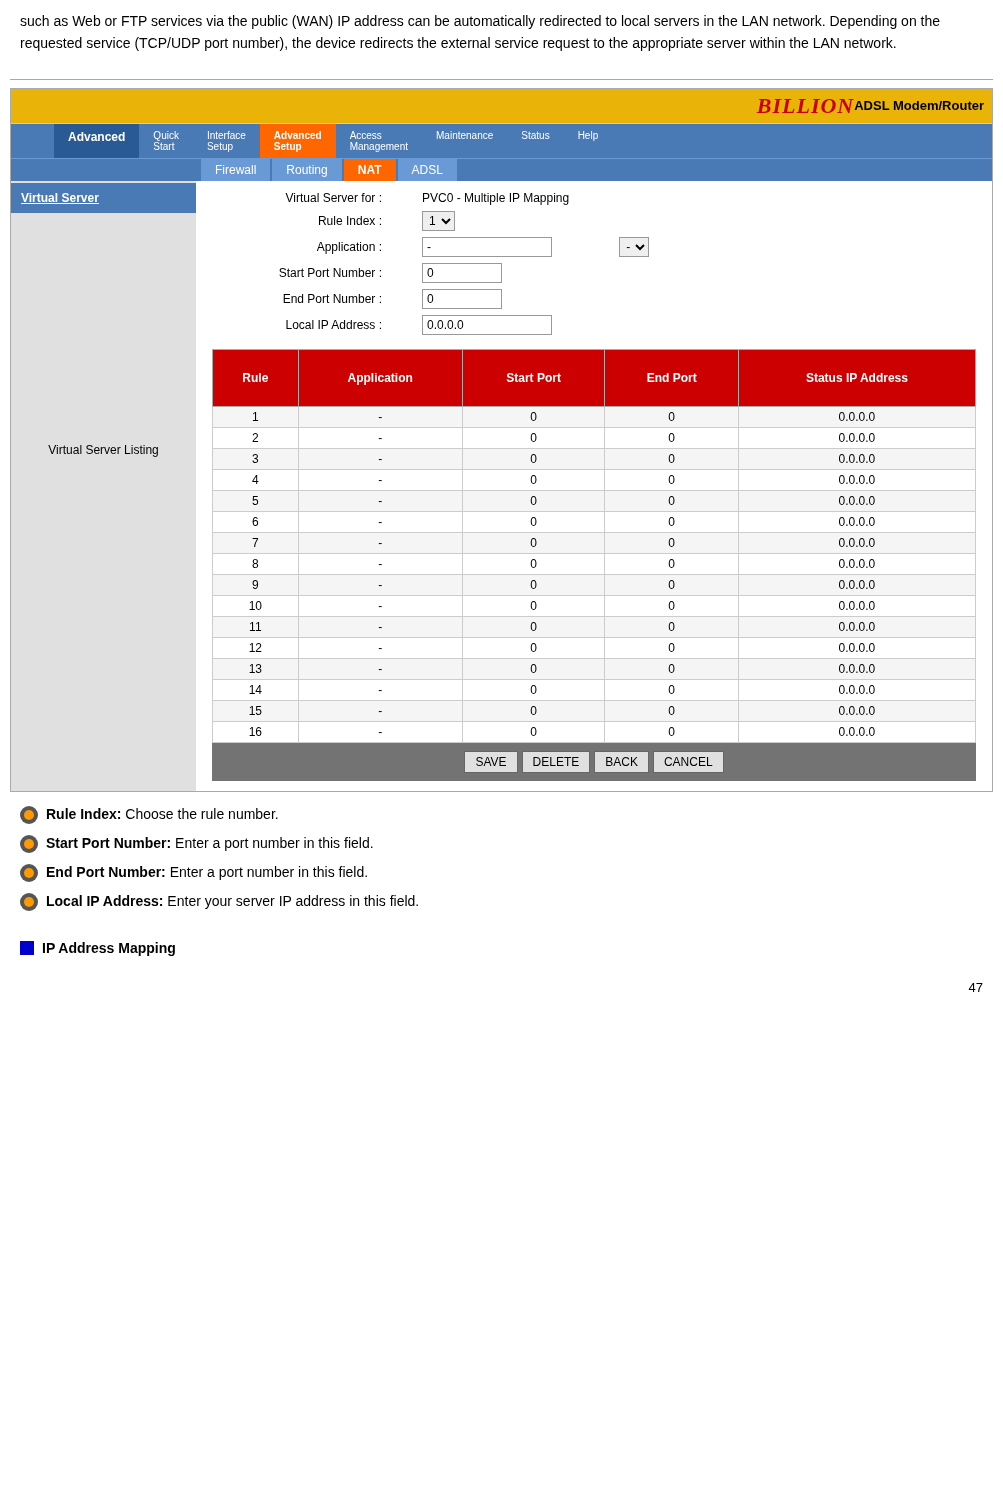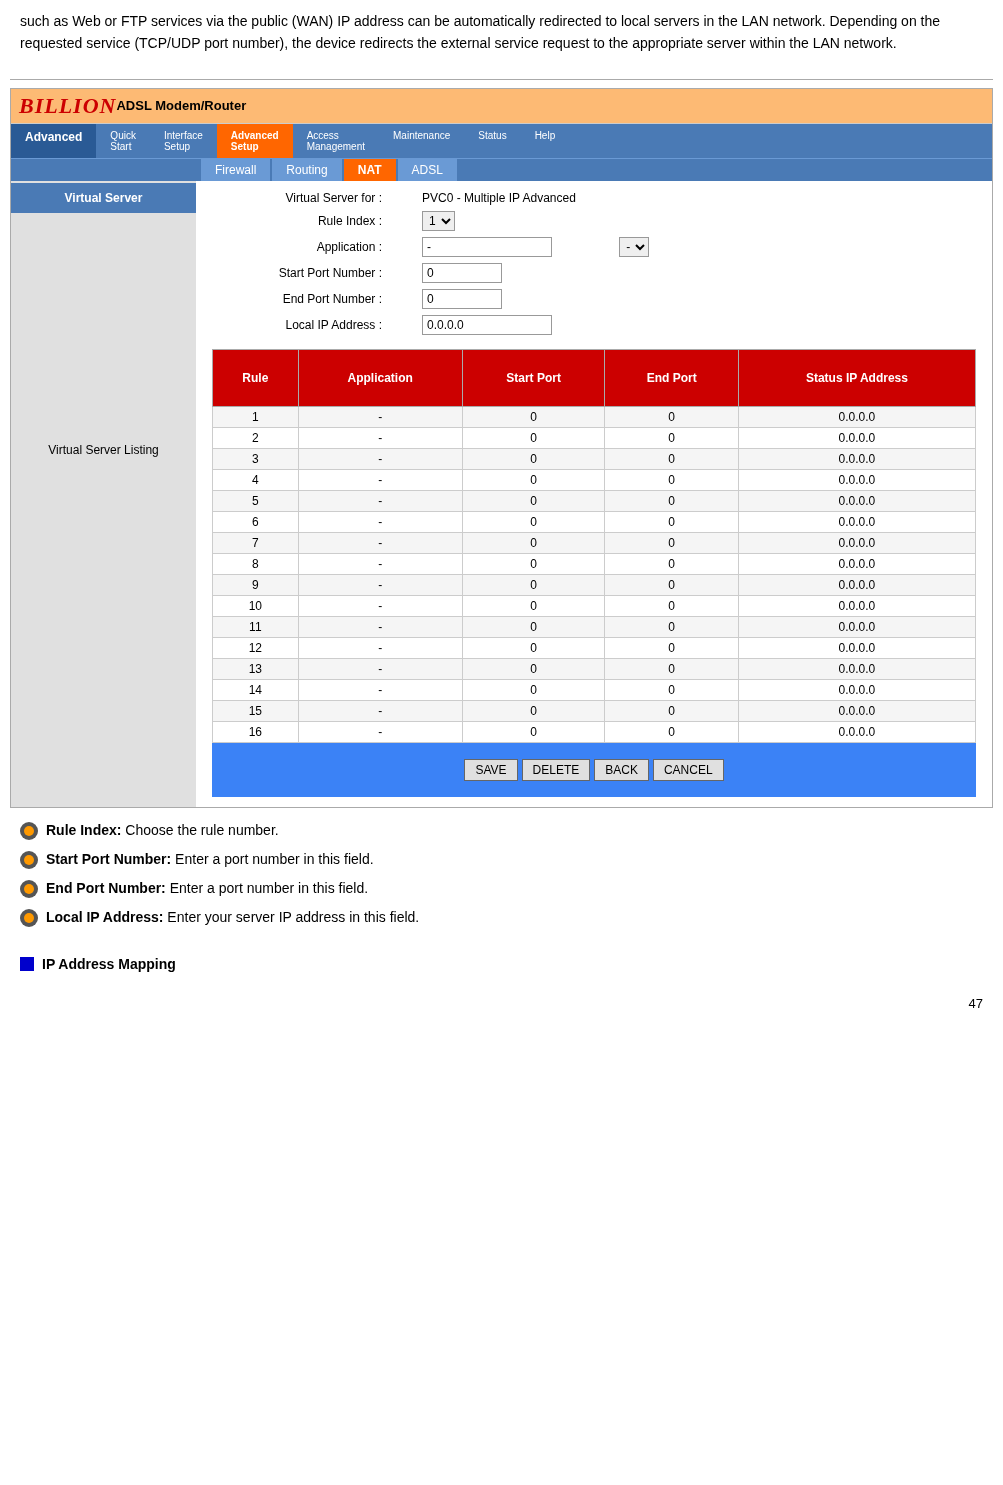"BILLION" .router-header { background: #fdba74 -> #eab308; justify-content: flex-start -> flex-end }
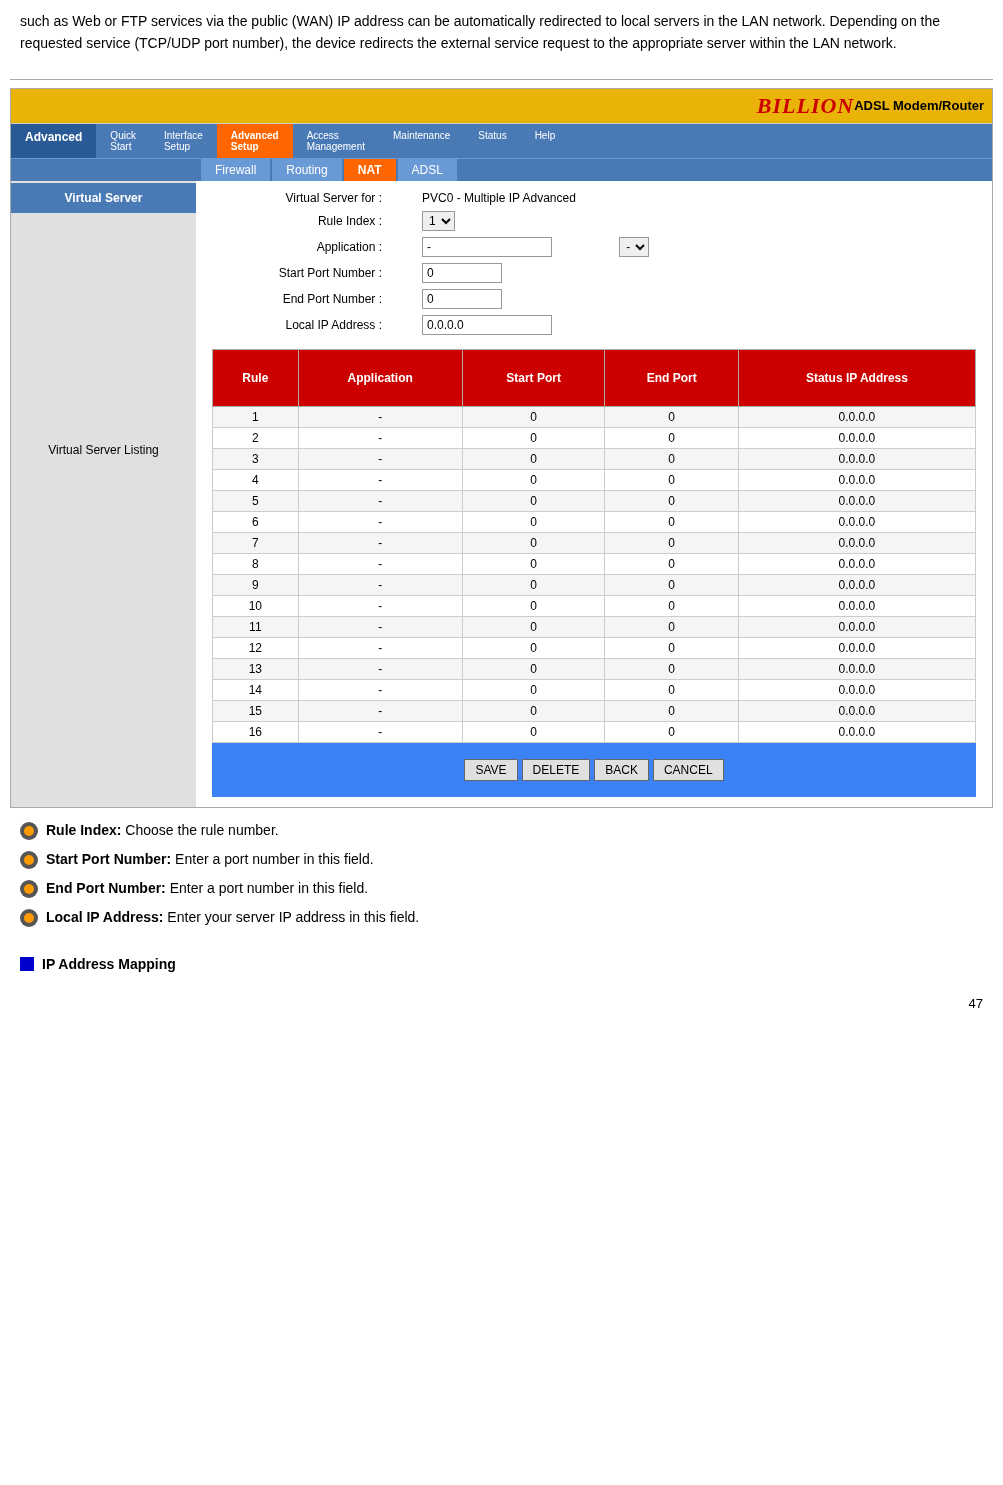"Advanced" .nav-bar { padding-left: none -> 43px }
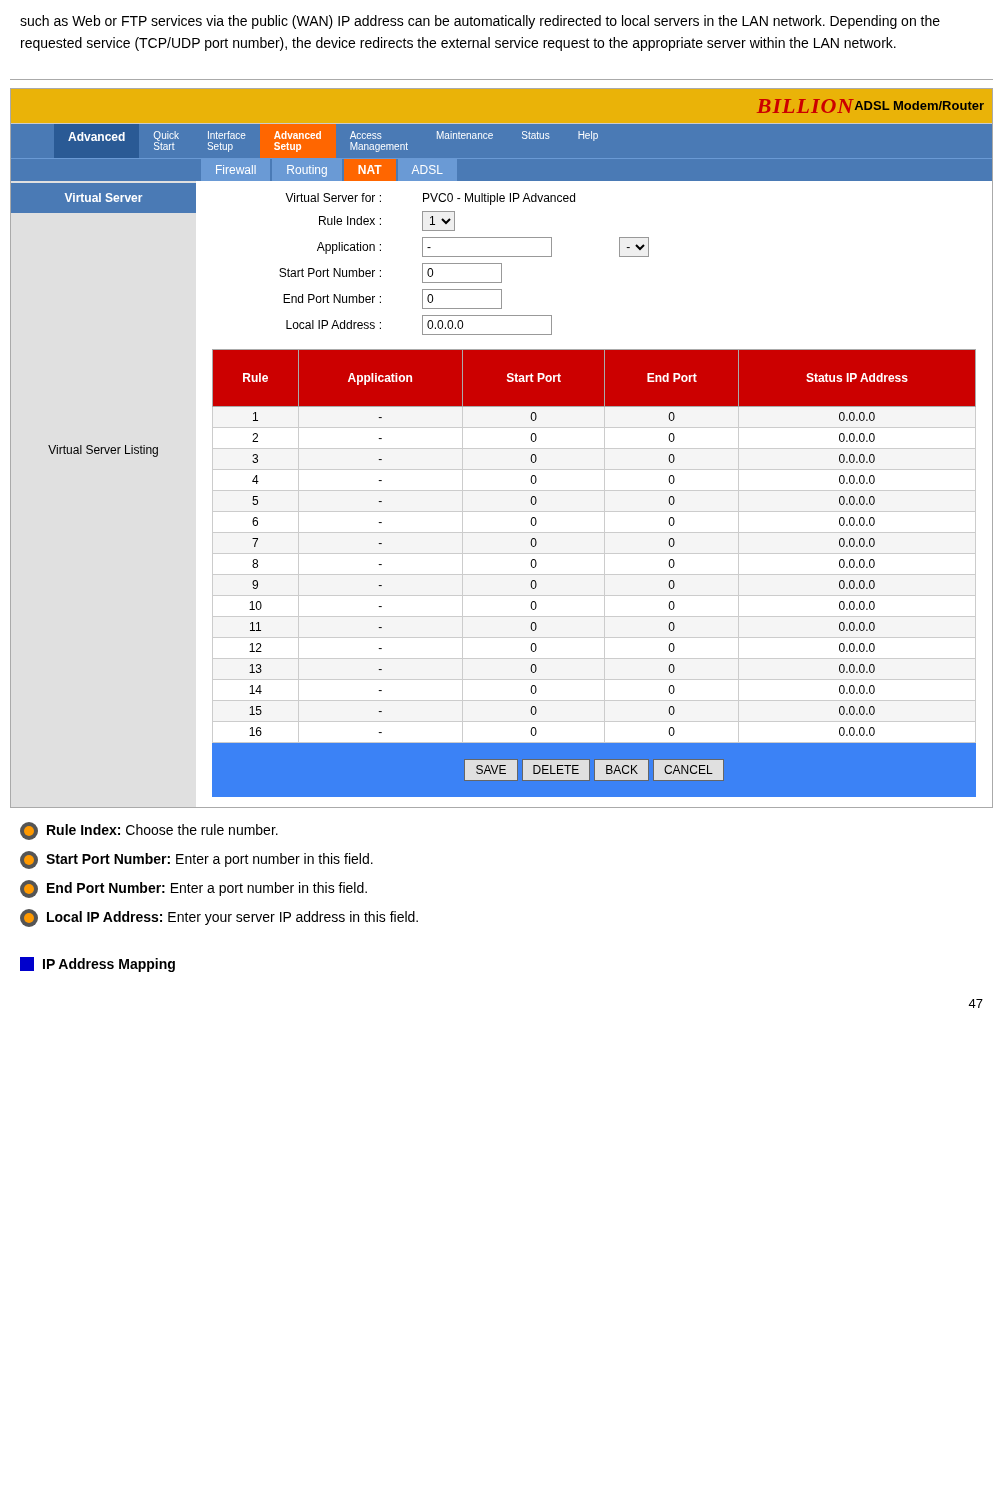"Virtual Server" .sidebar-item { text-align: center -> left; text-decoration: none -> underline }
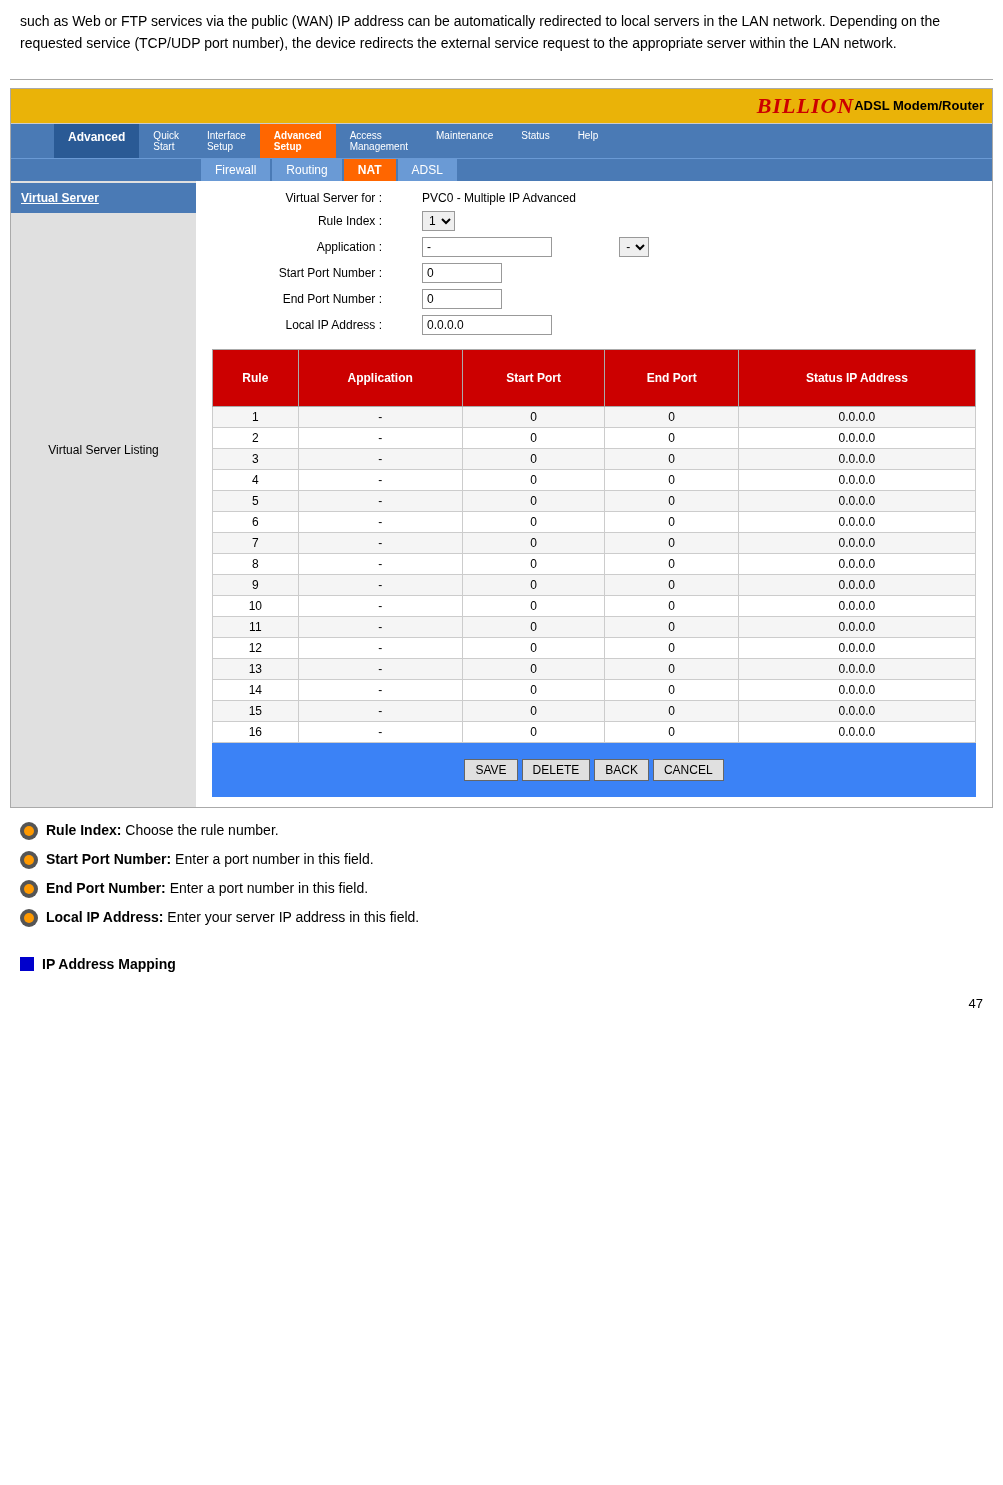"PVC0 - Multiple IP Advanced" div.form-value { text: Advanced -> Mapping }
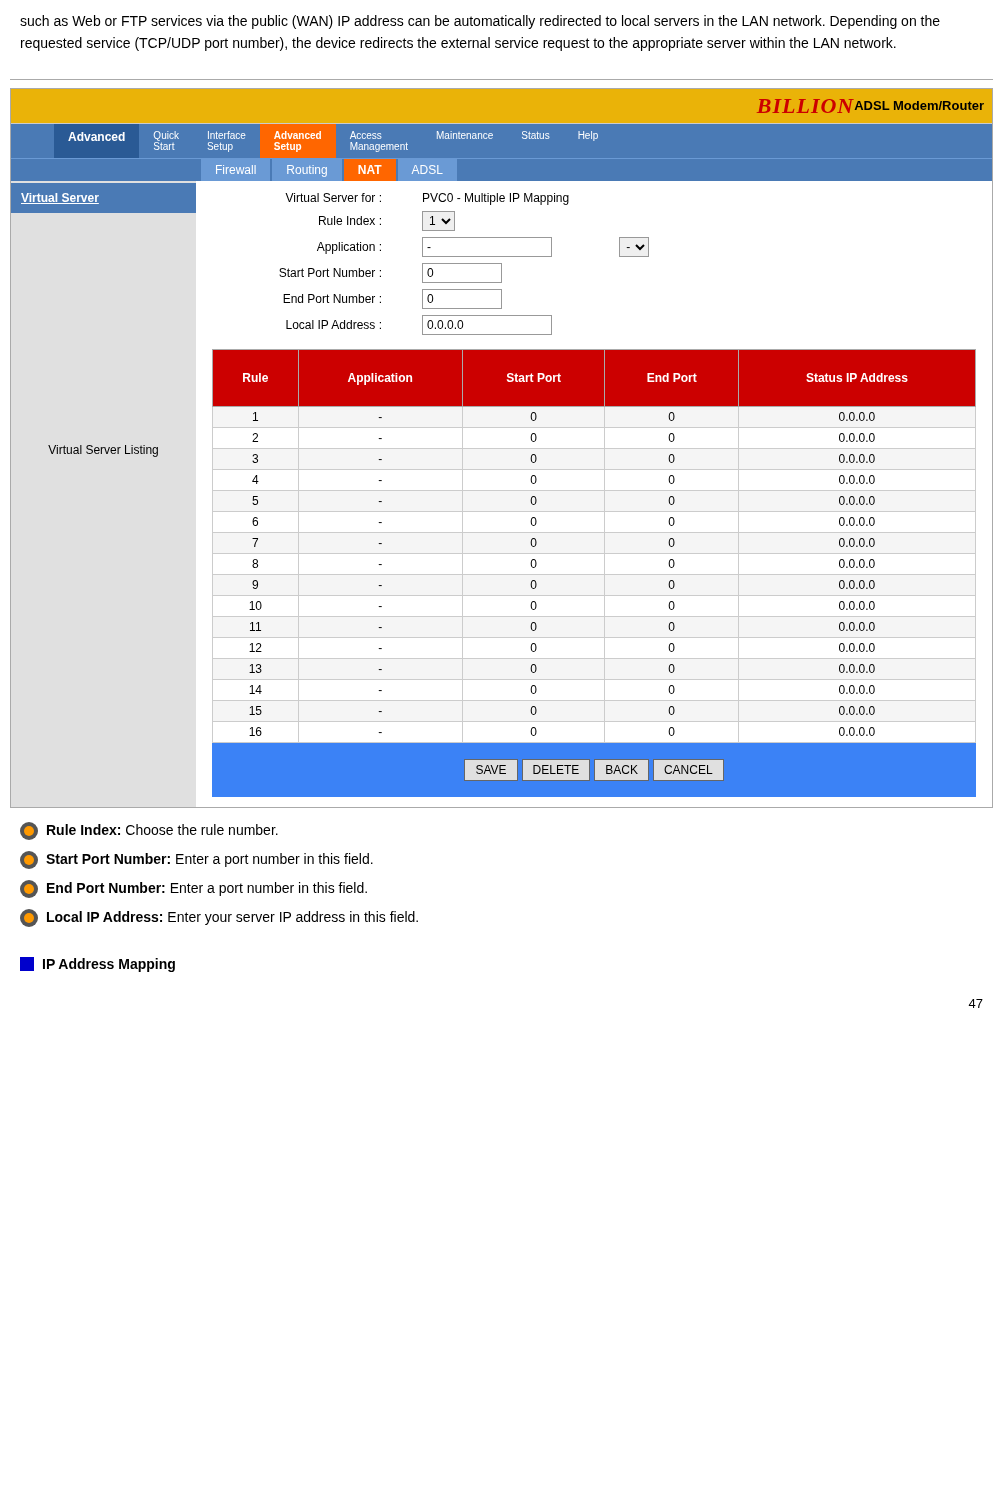"SAVE" .button-bar { background: #3b82f6 -> #737373; padding: 16px -> 8px }
